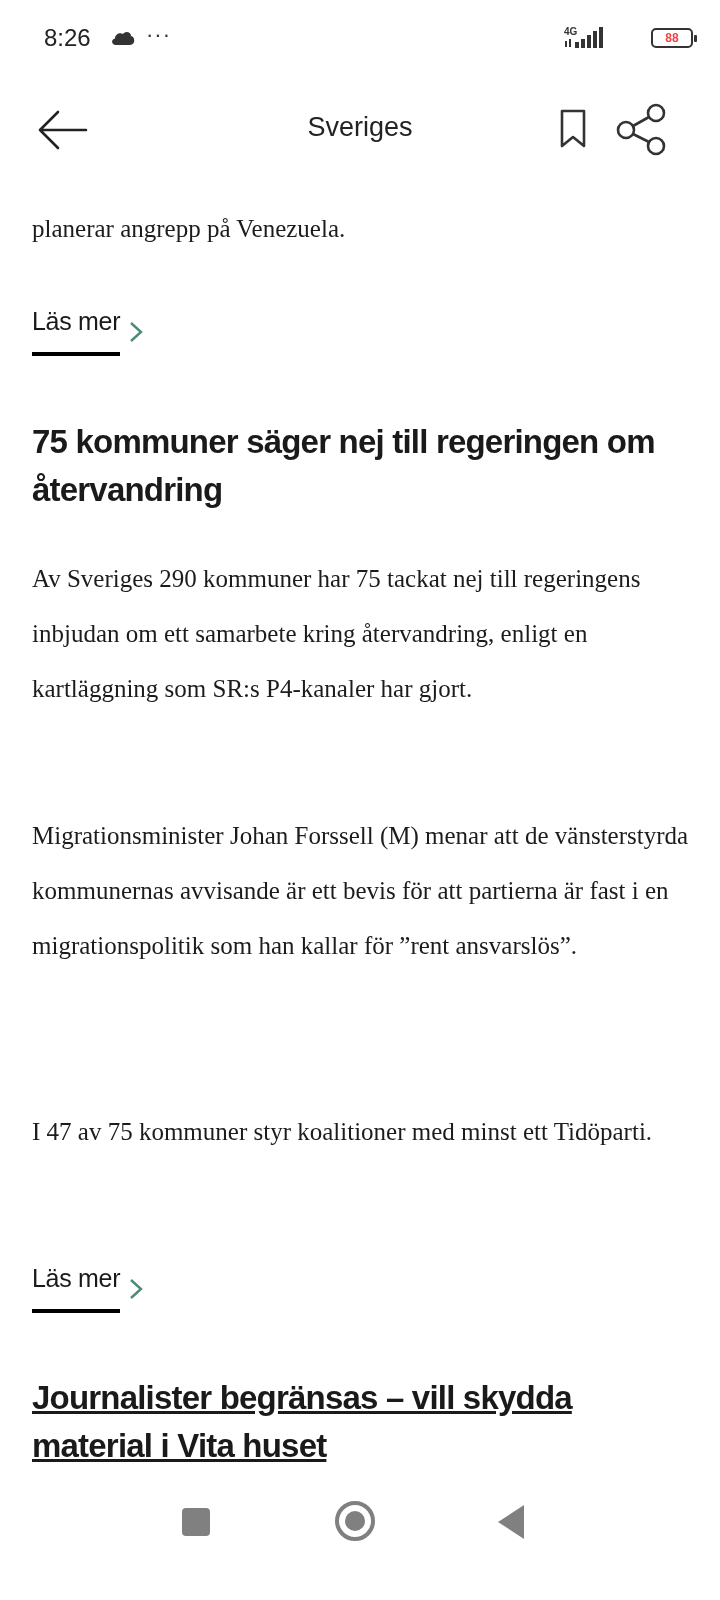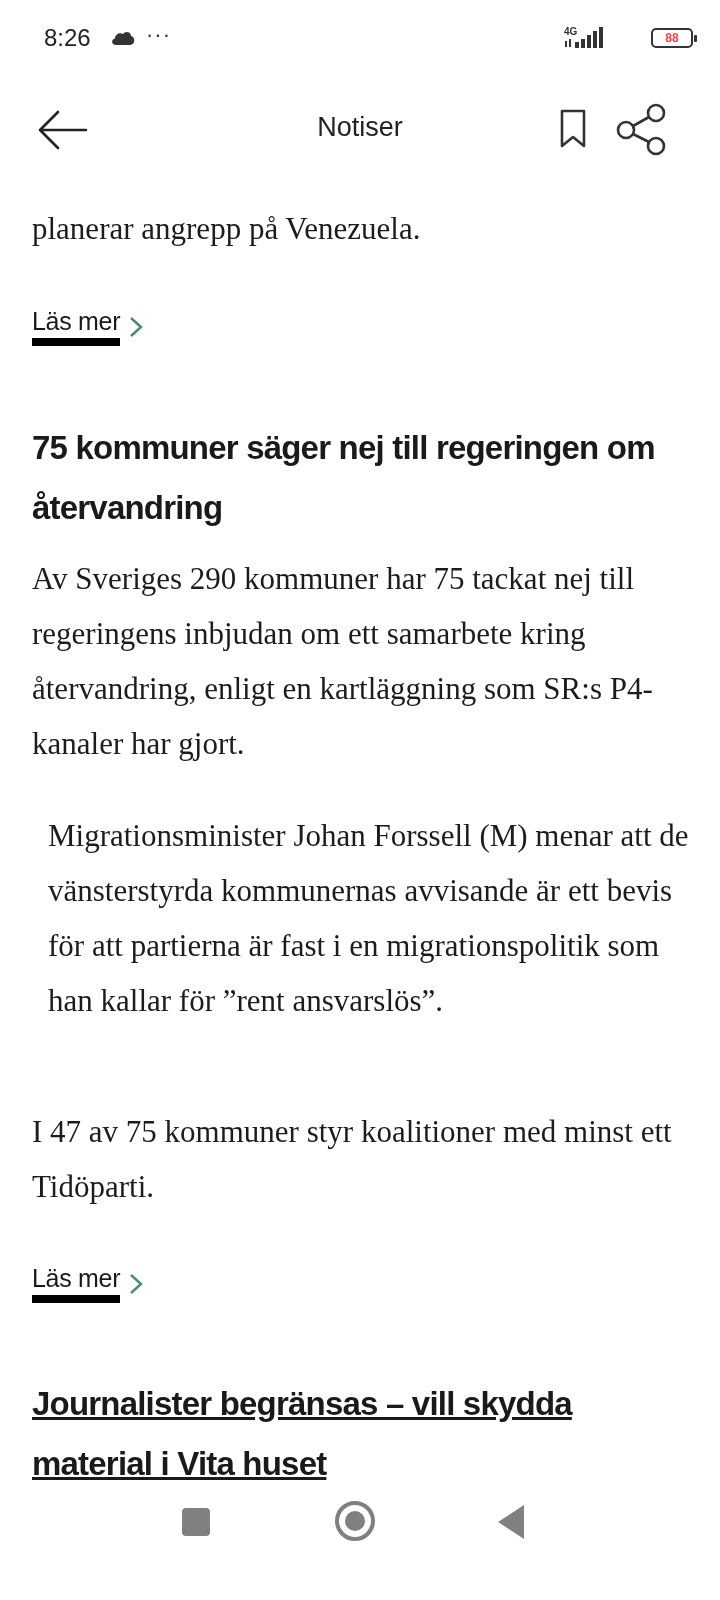"Notiser" div.header-title { text: Notiser -> Sveriges }
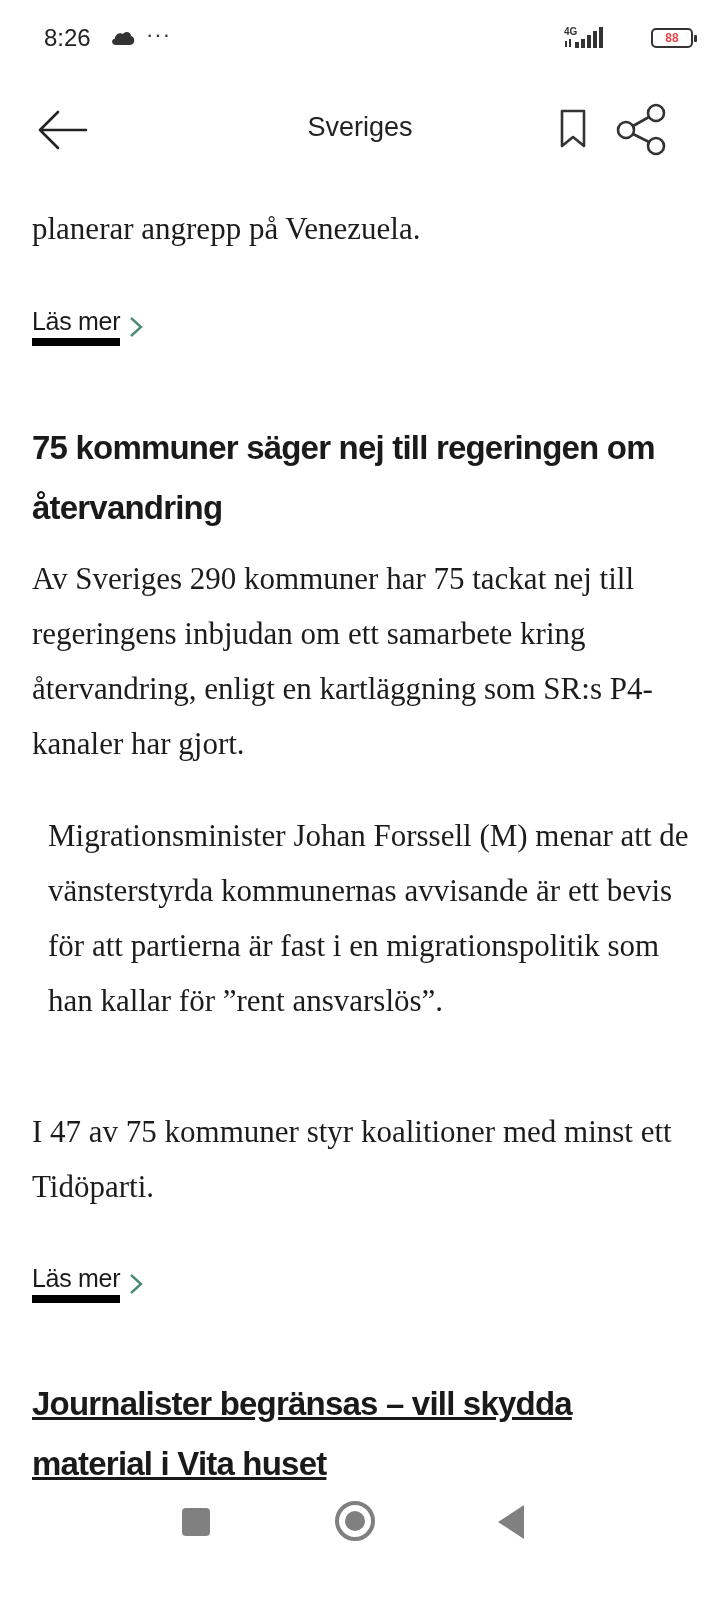"planerar angrepp på Venezuela." .para { font-size: 31px -> 25px }
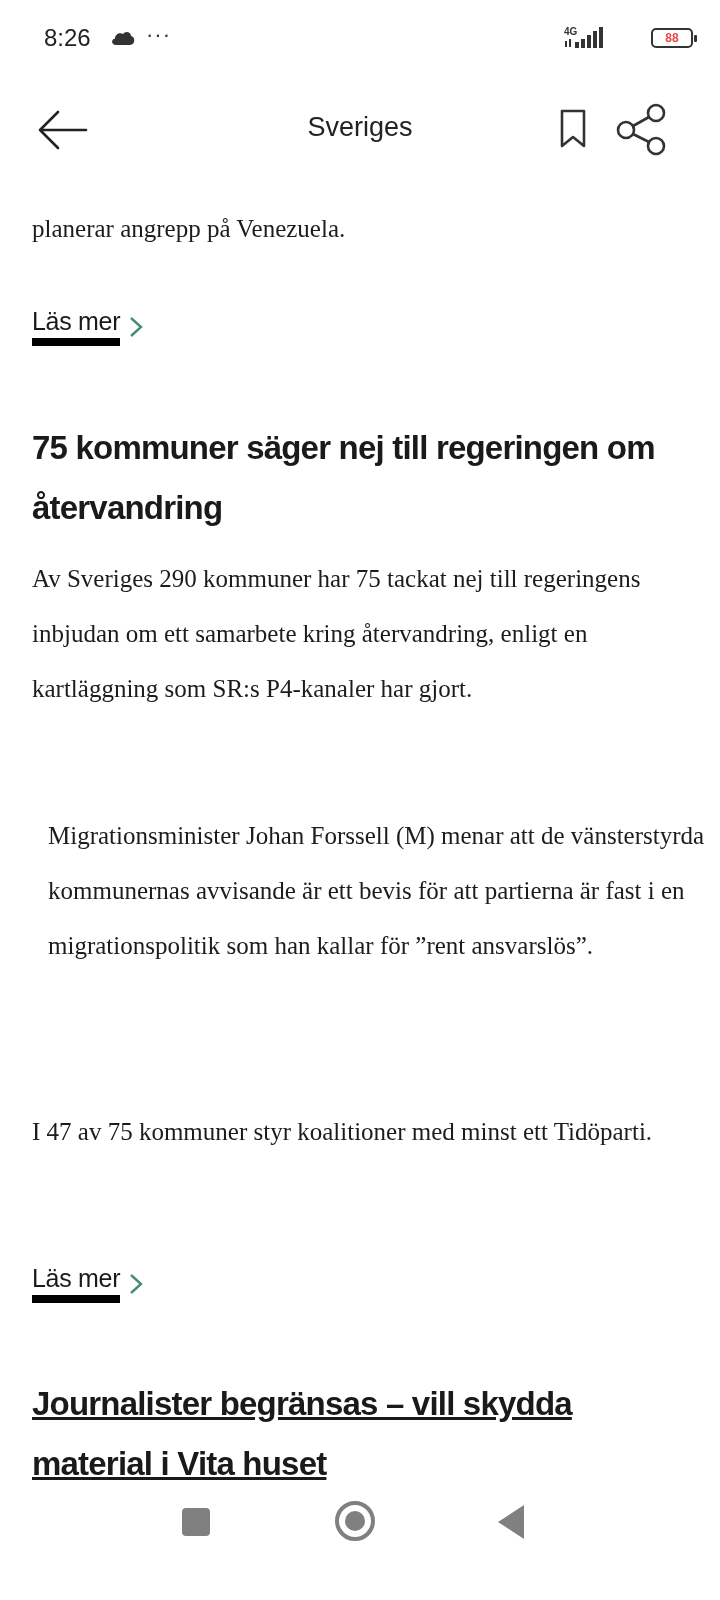"Läs mer" .read-more .label { border-bottom: 8px solid #000000 -> 4px solid #000000; padding-bottom: 2px -> 16px }
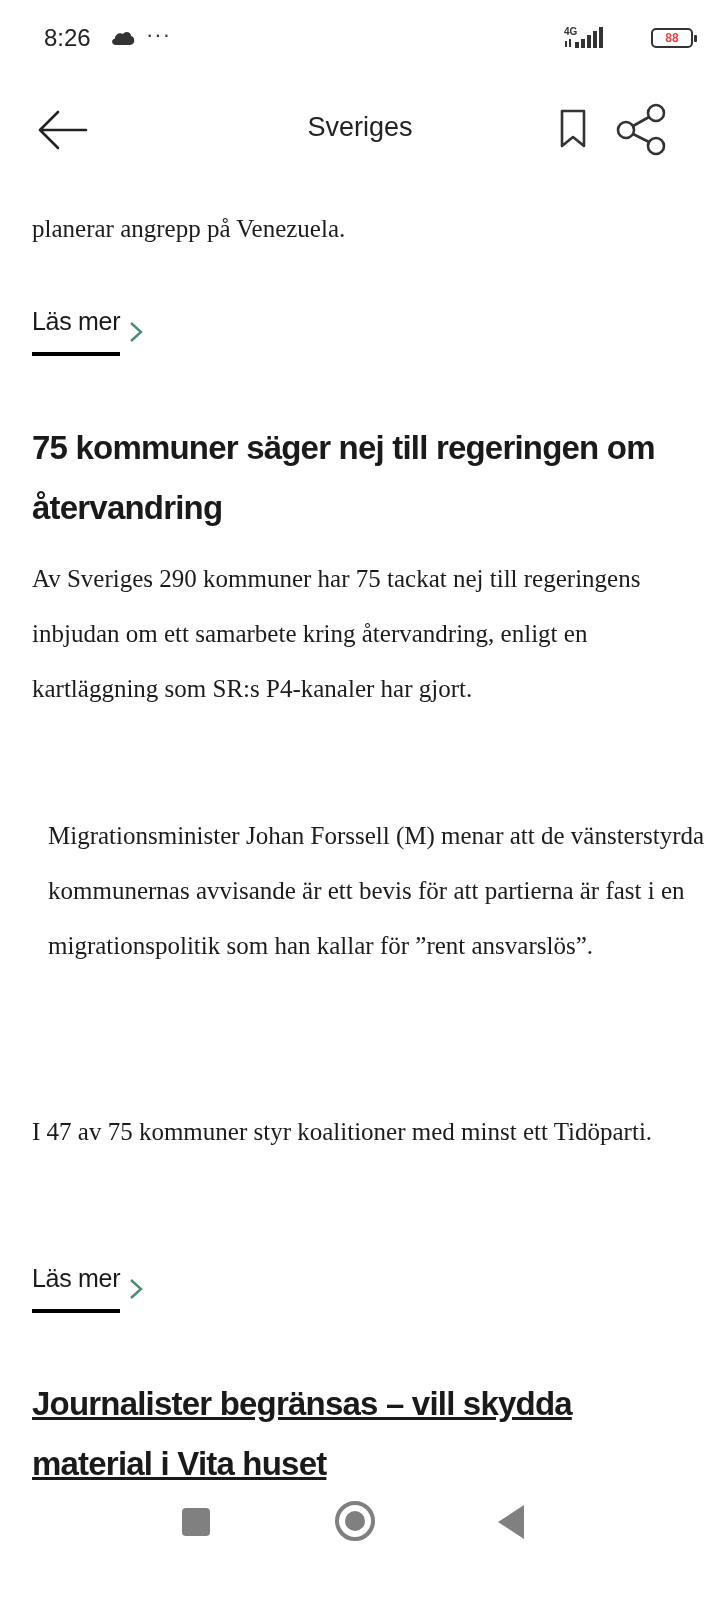"75 kommuner säger nej till" .headline { line-height: 60px -> 48px }
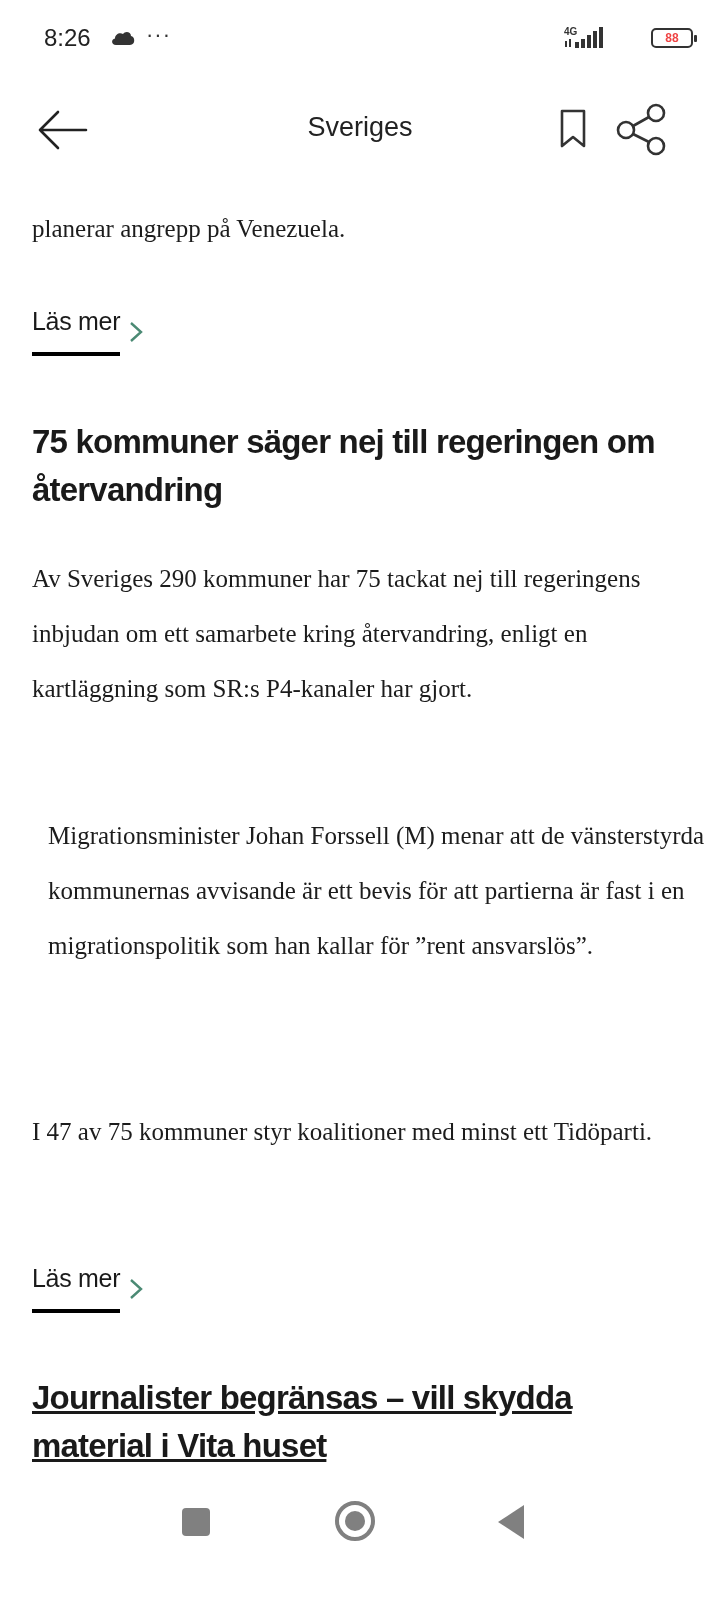"Migrationsminister Johan Forssell (M)" p.abs { margin-left: 16px -> none }
